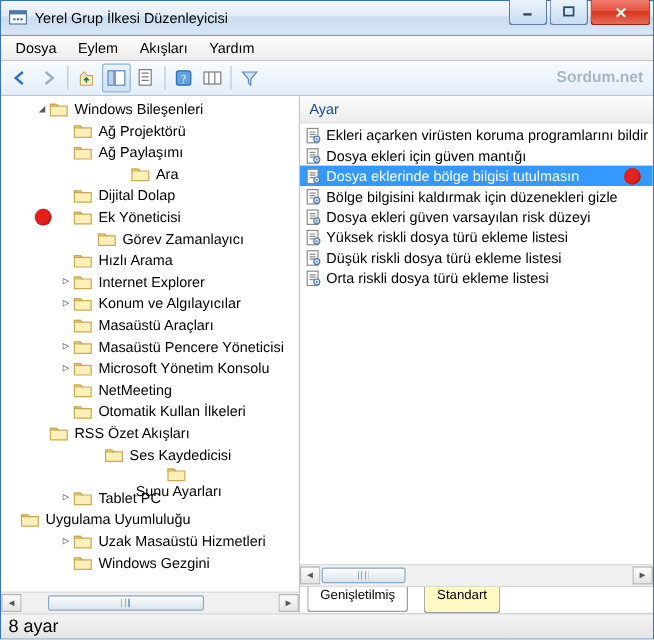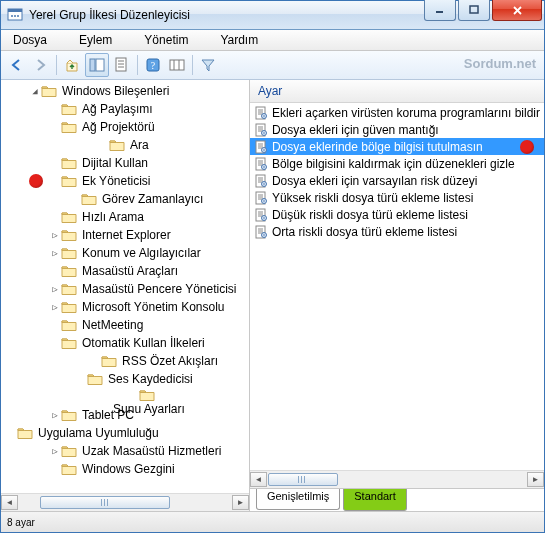"Dosya" .menubar { gap: 16px -> 2px }
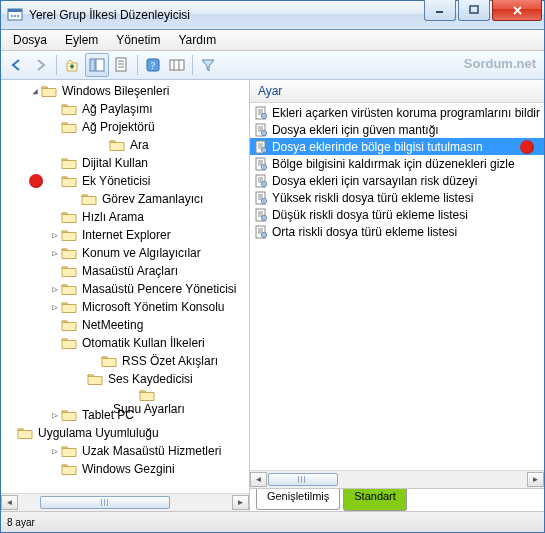"Yönetim" span.menu-item { text: Yönetim -> Akışları }
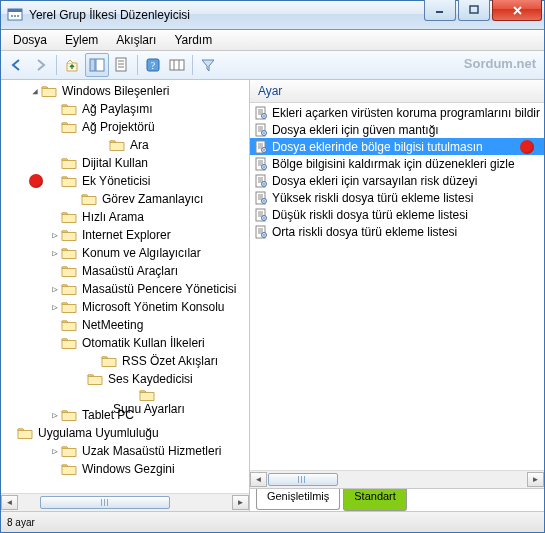"Ağ Paylaşımı" div.tree-row { order: before "Ağ Projektörü" -> after "Ağ Projektörü" }
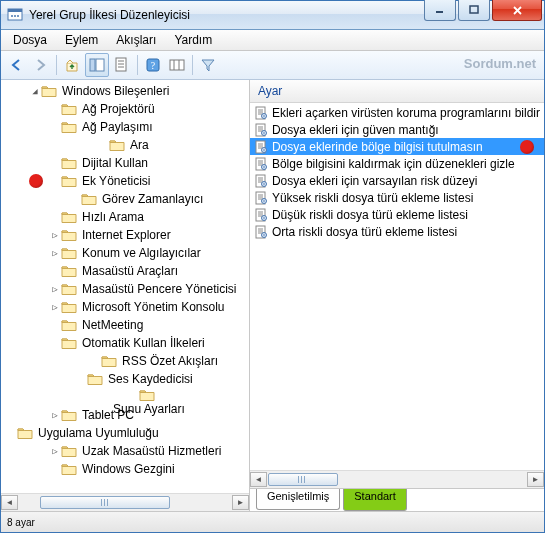"Dijital Kullan" span.tree-label { text: Kullan -> Dolap }
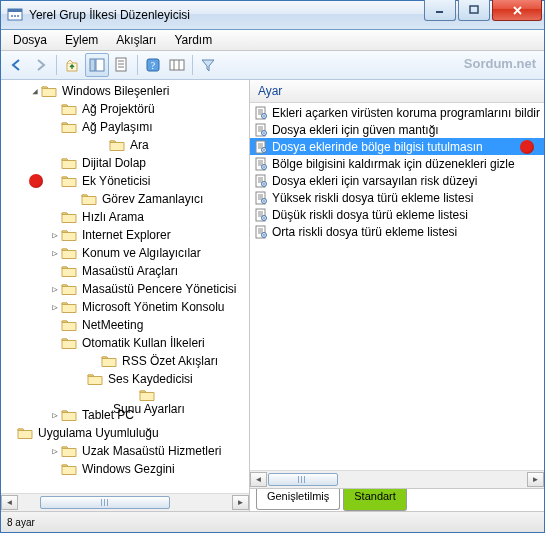"Dosya ekleri için varsayılan risk" span { text: için -> güven }
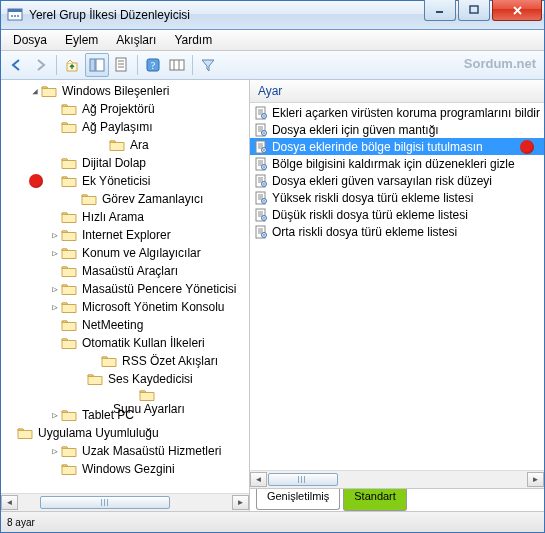"RSS Özet Akışları" div.tree-row { margin-left: 40px -> none; padding-left: 48px -> 28px }
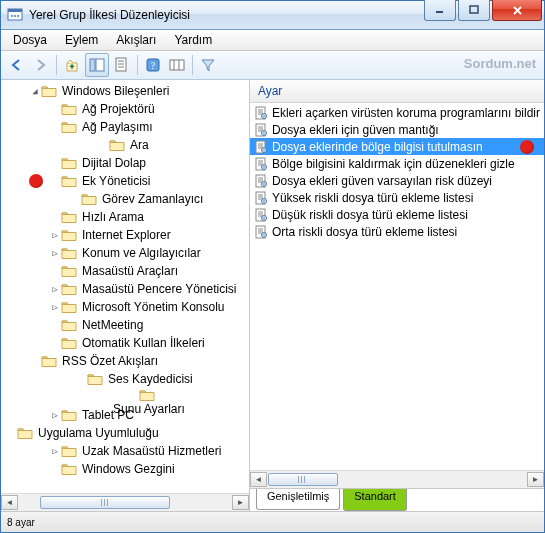"Genişletilmiş" .tabs { gap: 4px -> 14px }
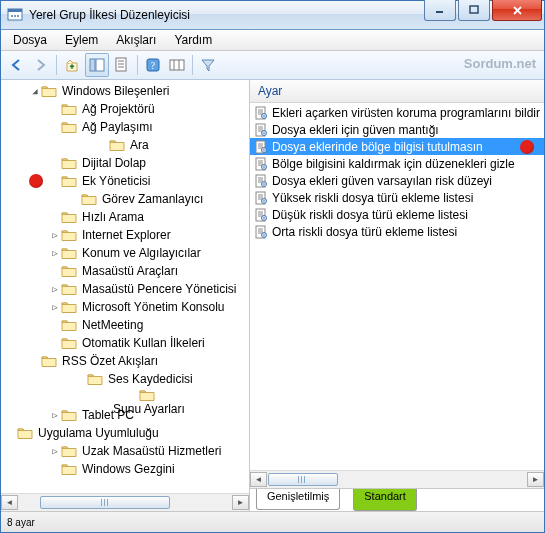"Standart" .tab.active { background: #84cc16 -> #fef9c3 }
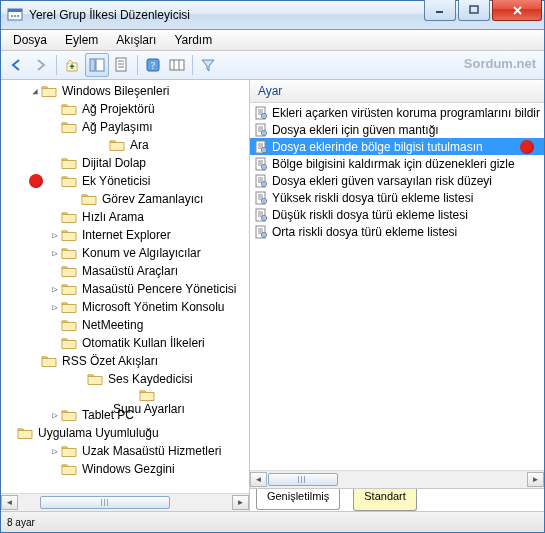"8 ayar" .statusbar { font-size: 10px -> 15px }
